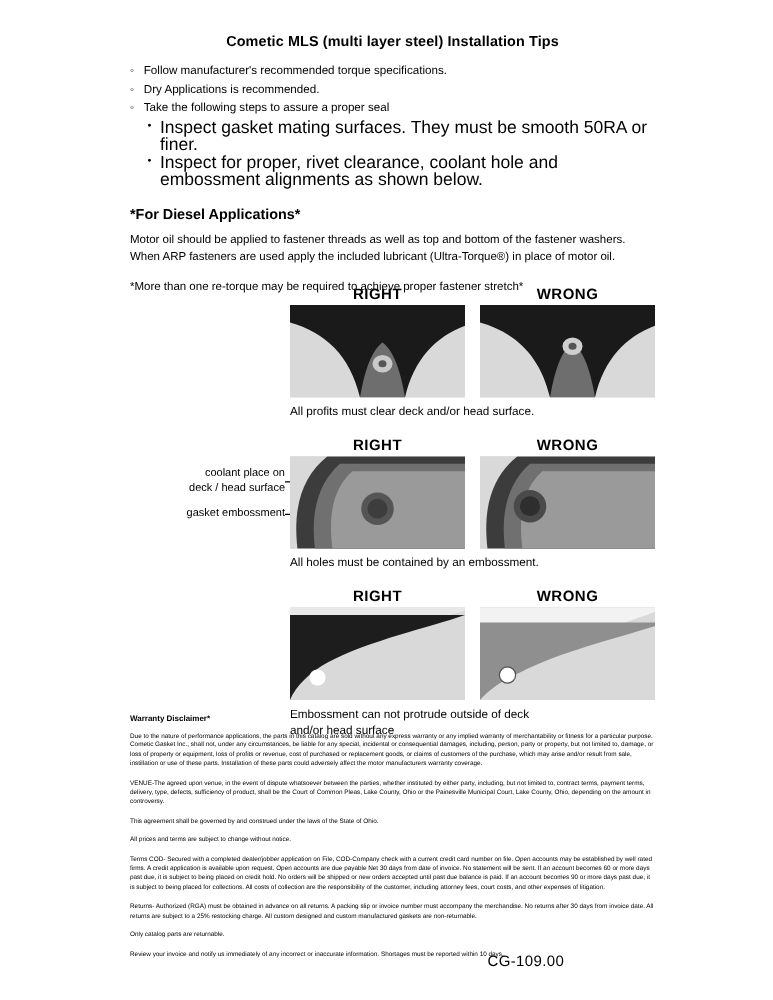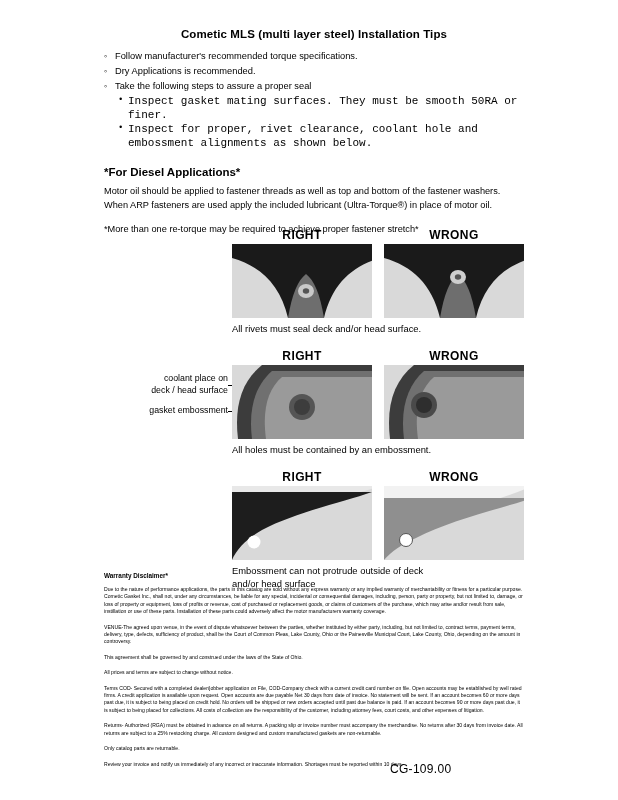"Inspect gasket mating surfaces. They" ul.sub > li { font-family: Liberation Mono, monospace -> none; font-size: 11px -> 14px }
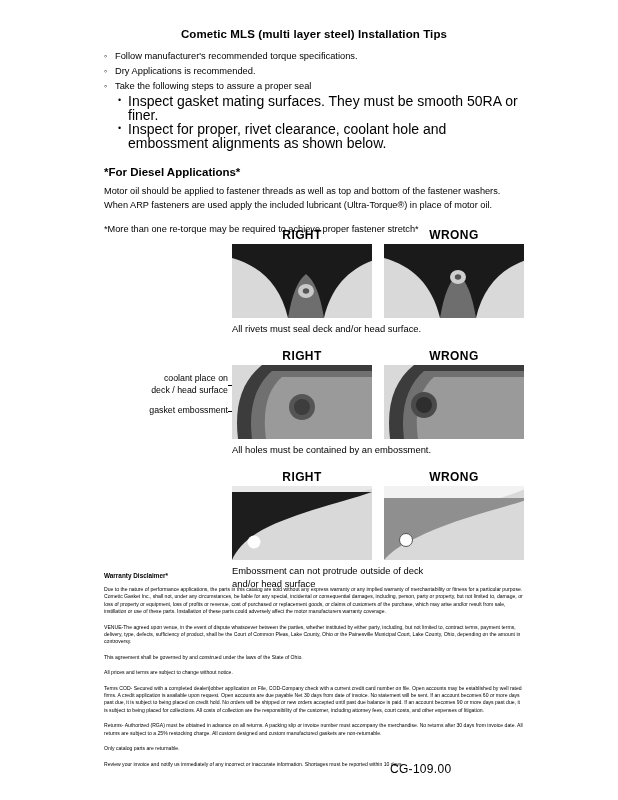"All rivets must seal deck" div.cap { text: rivets must seal -> profits must clear }
